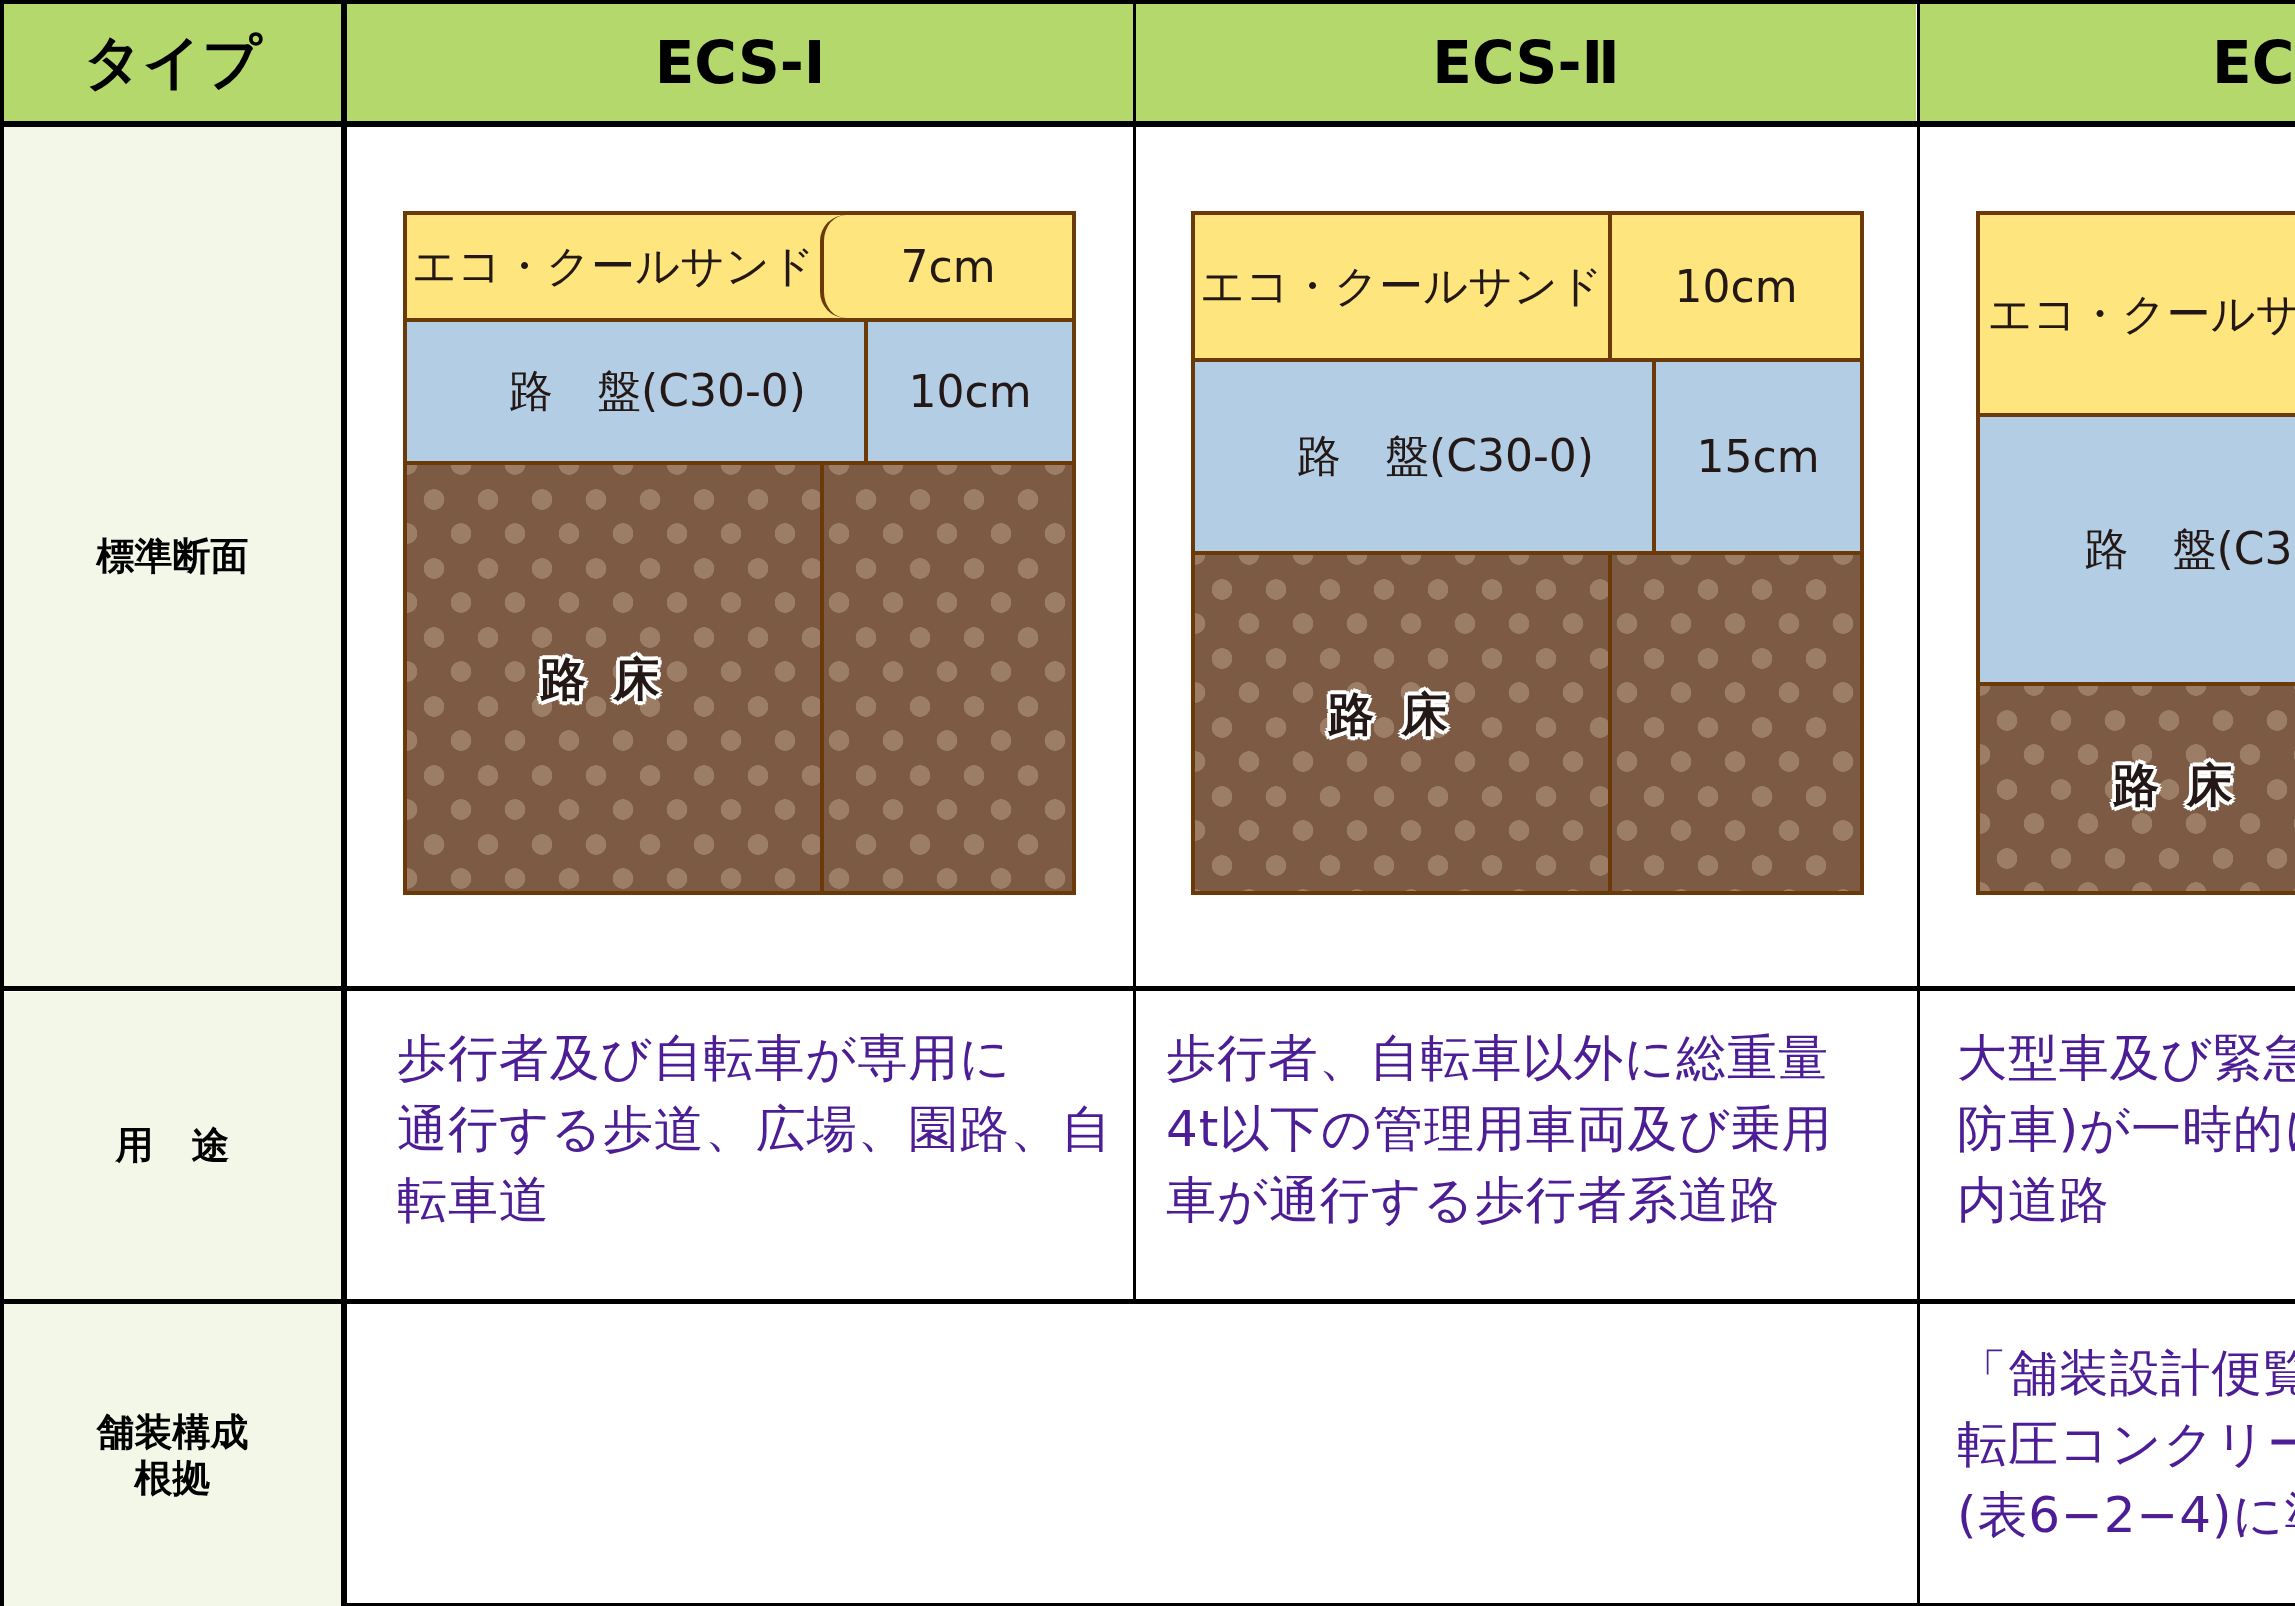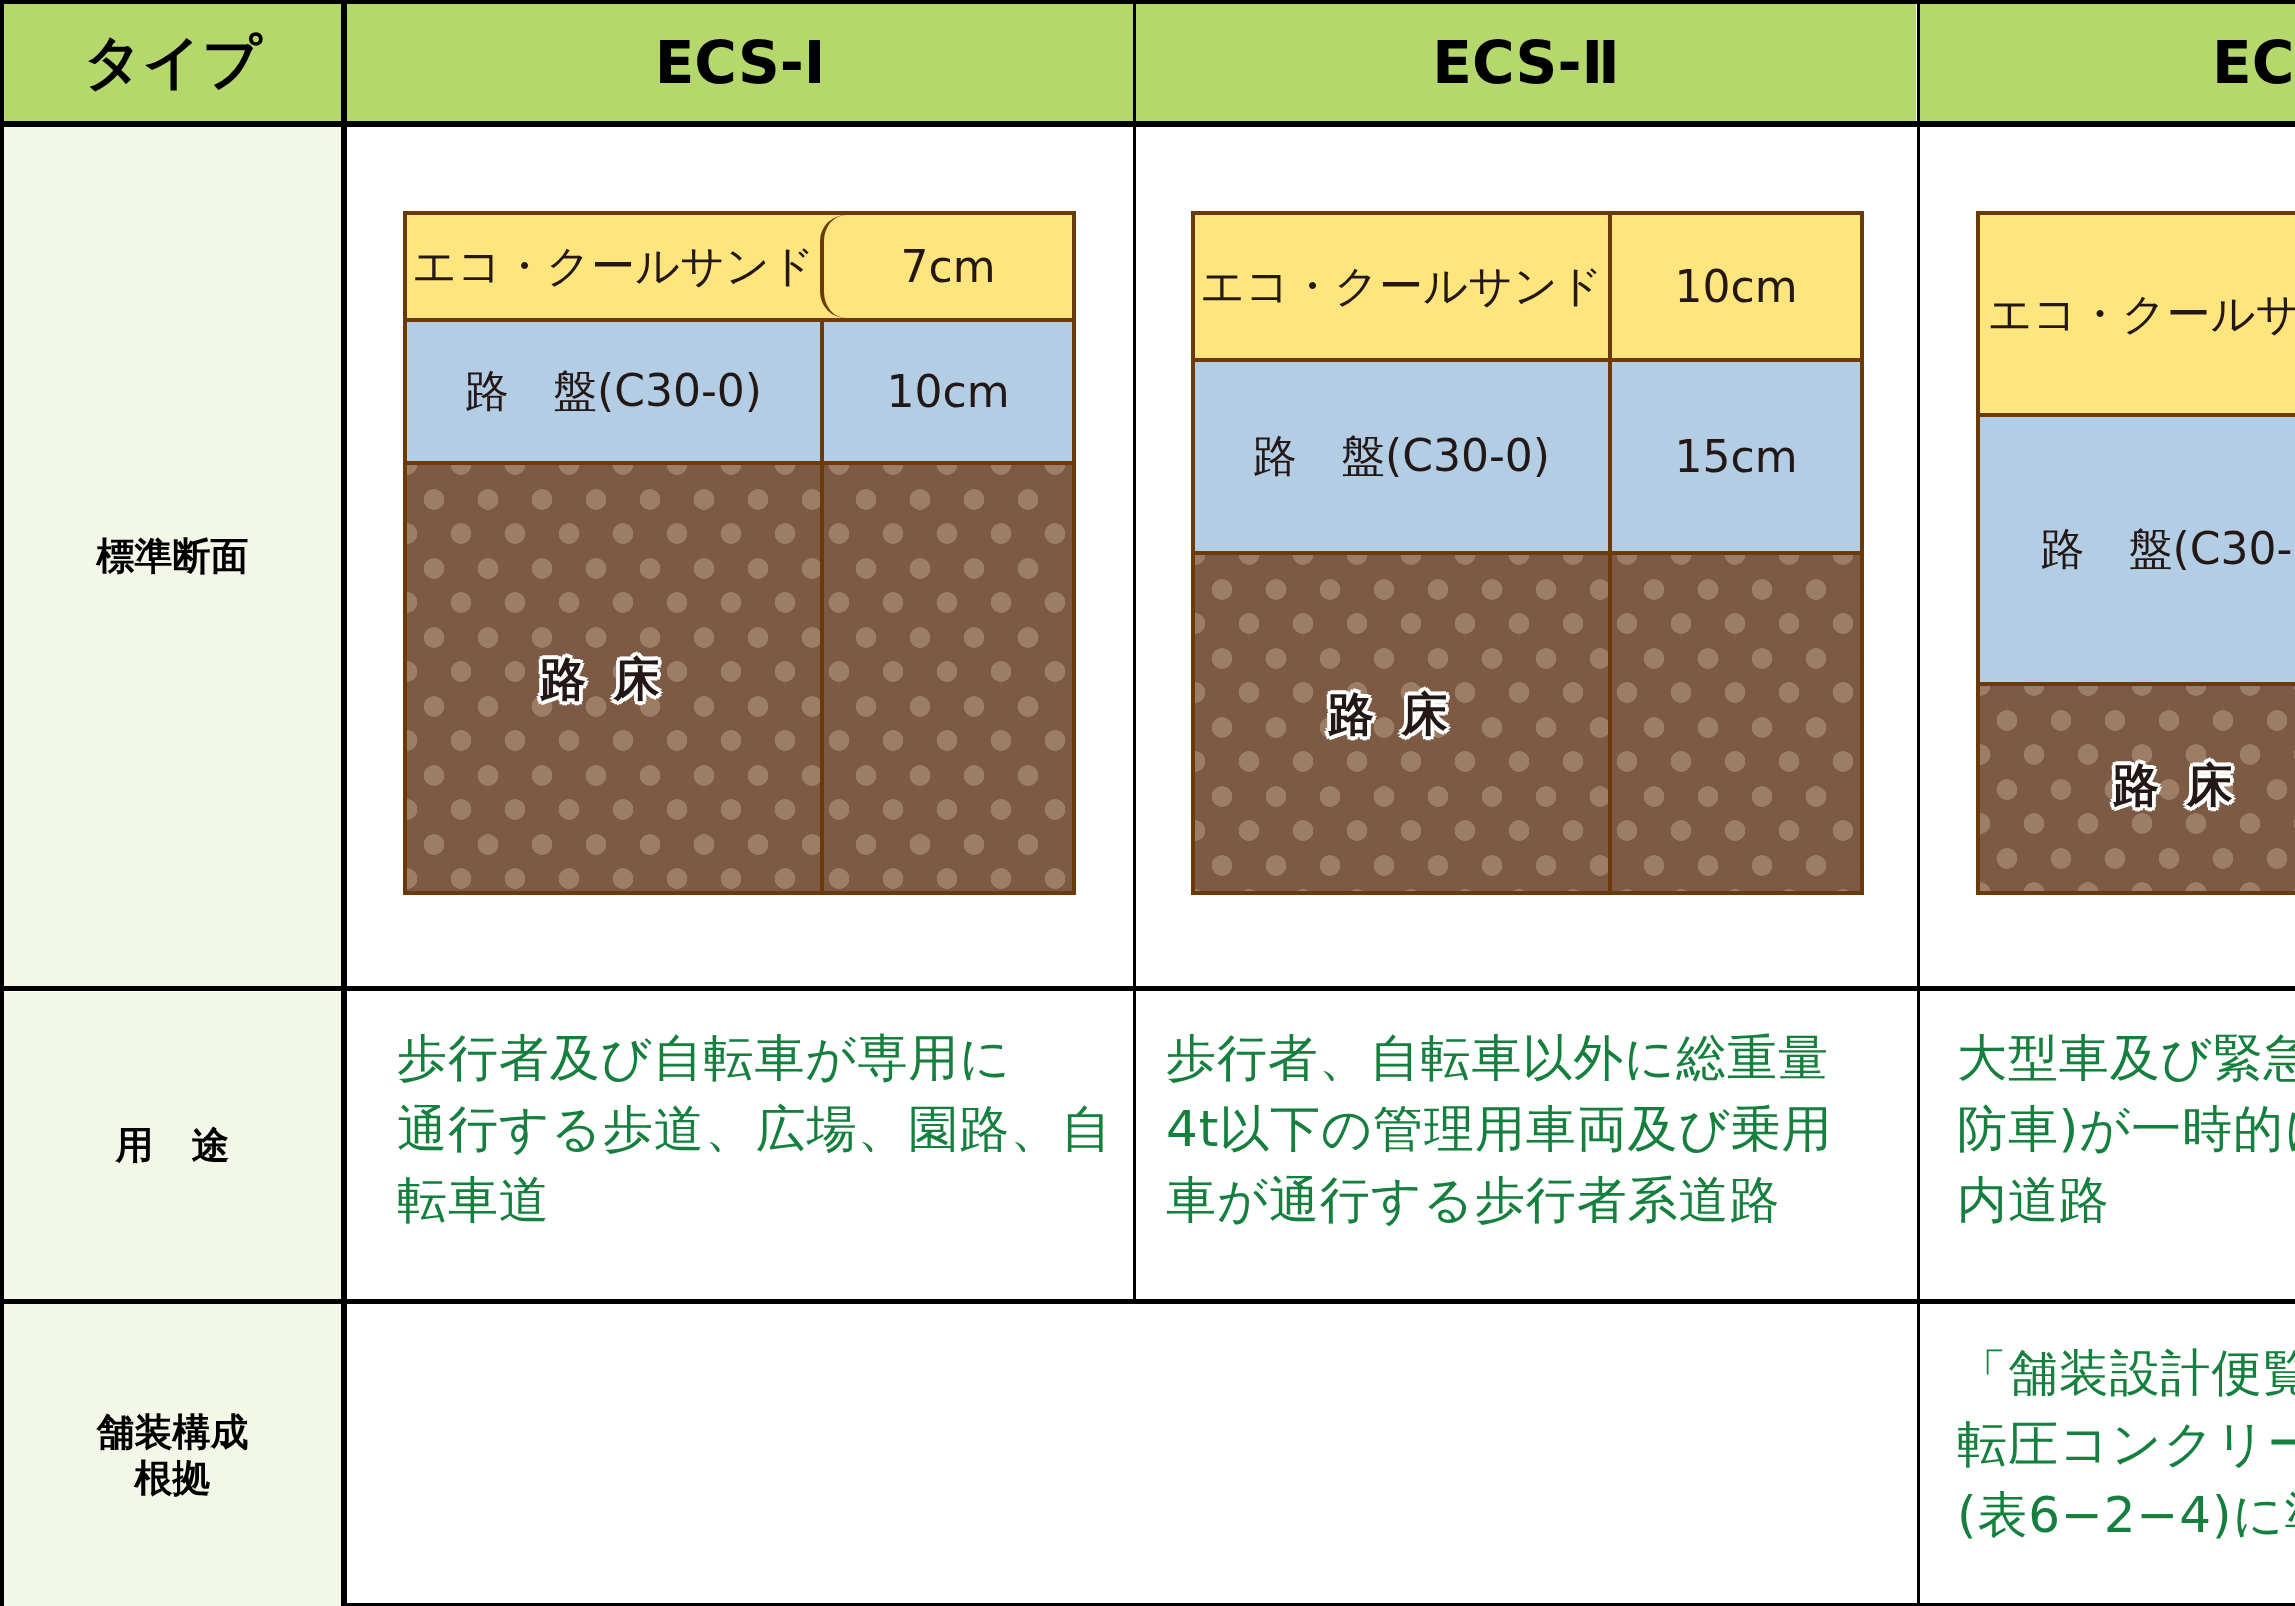"路 盤(C30-0)" .base { padding-left: none -> 44px }
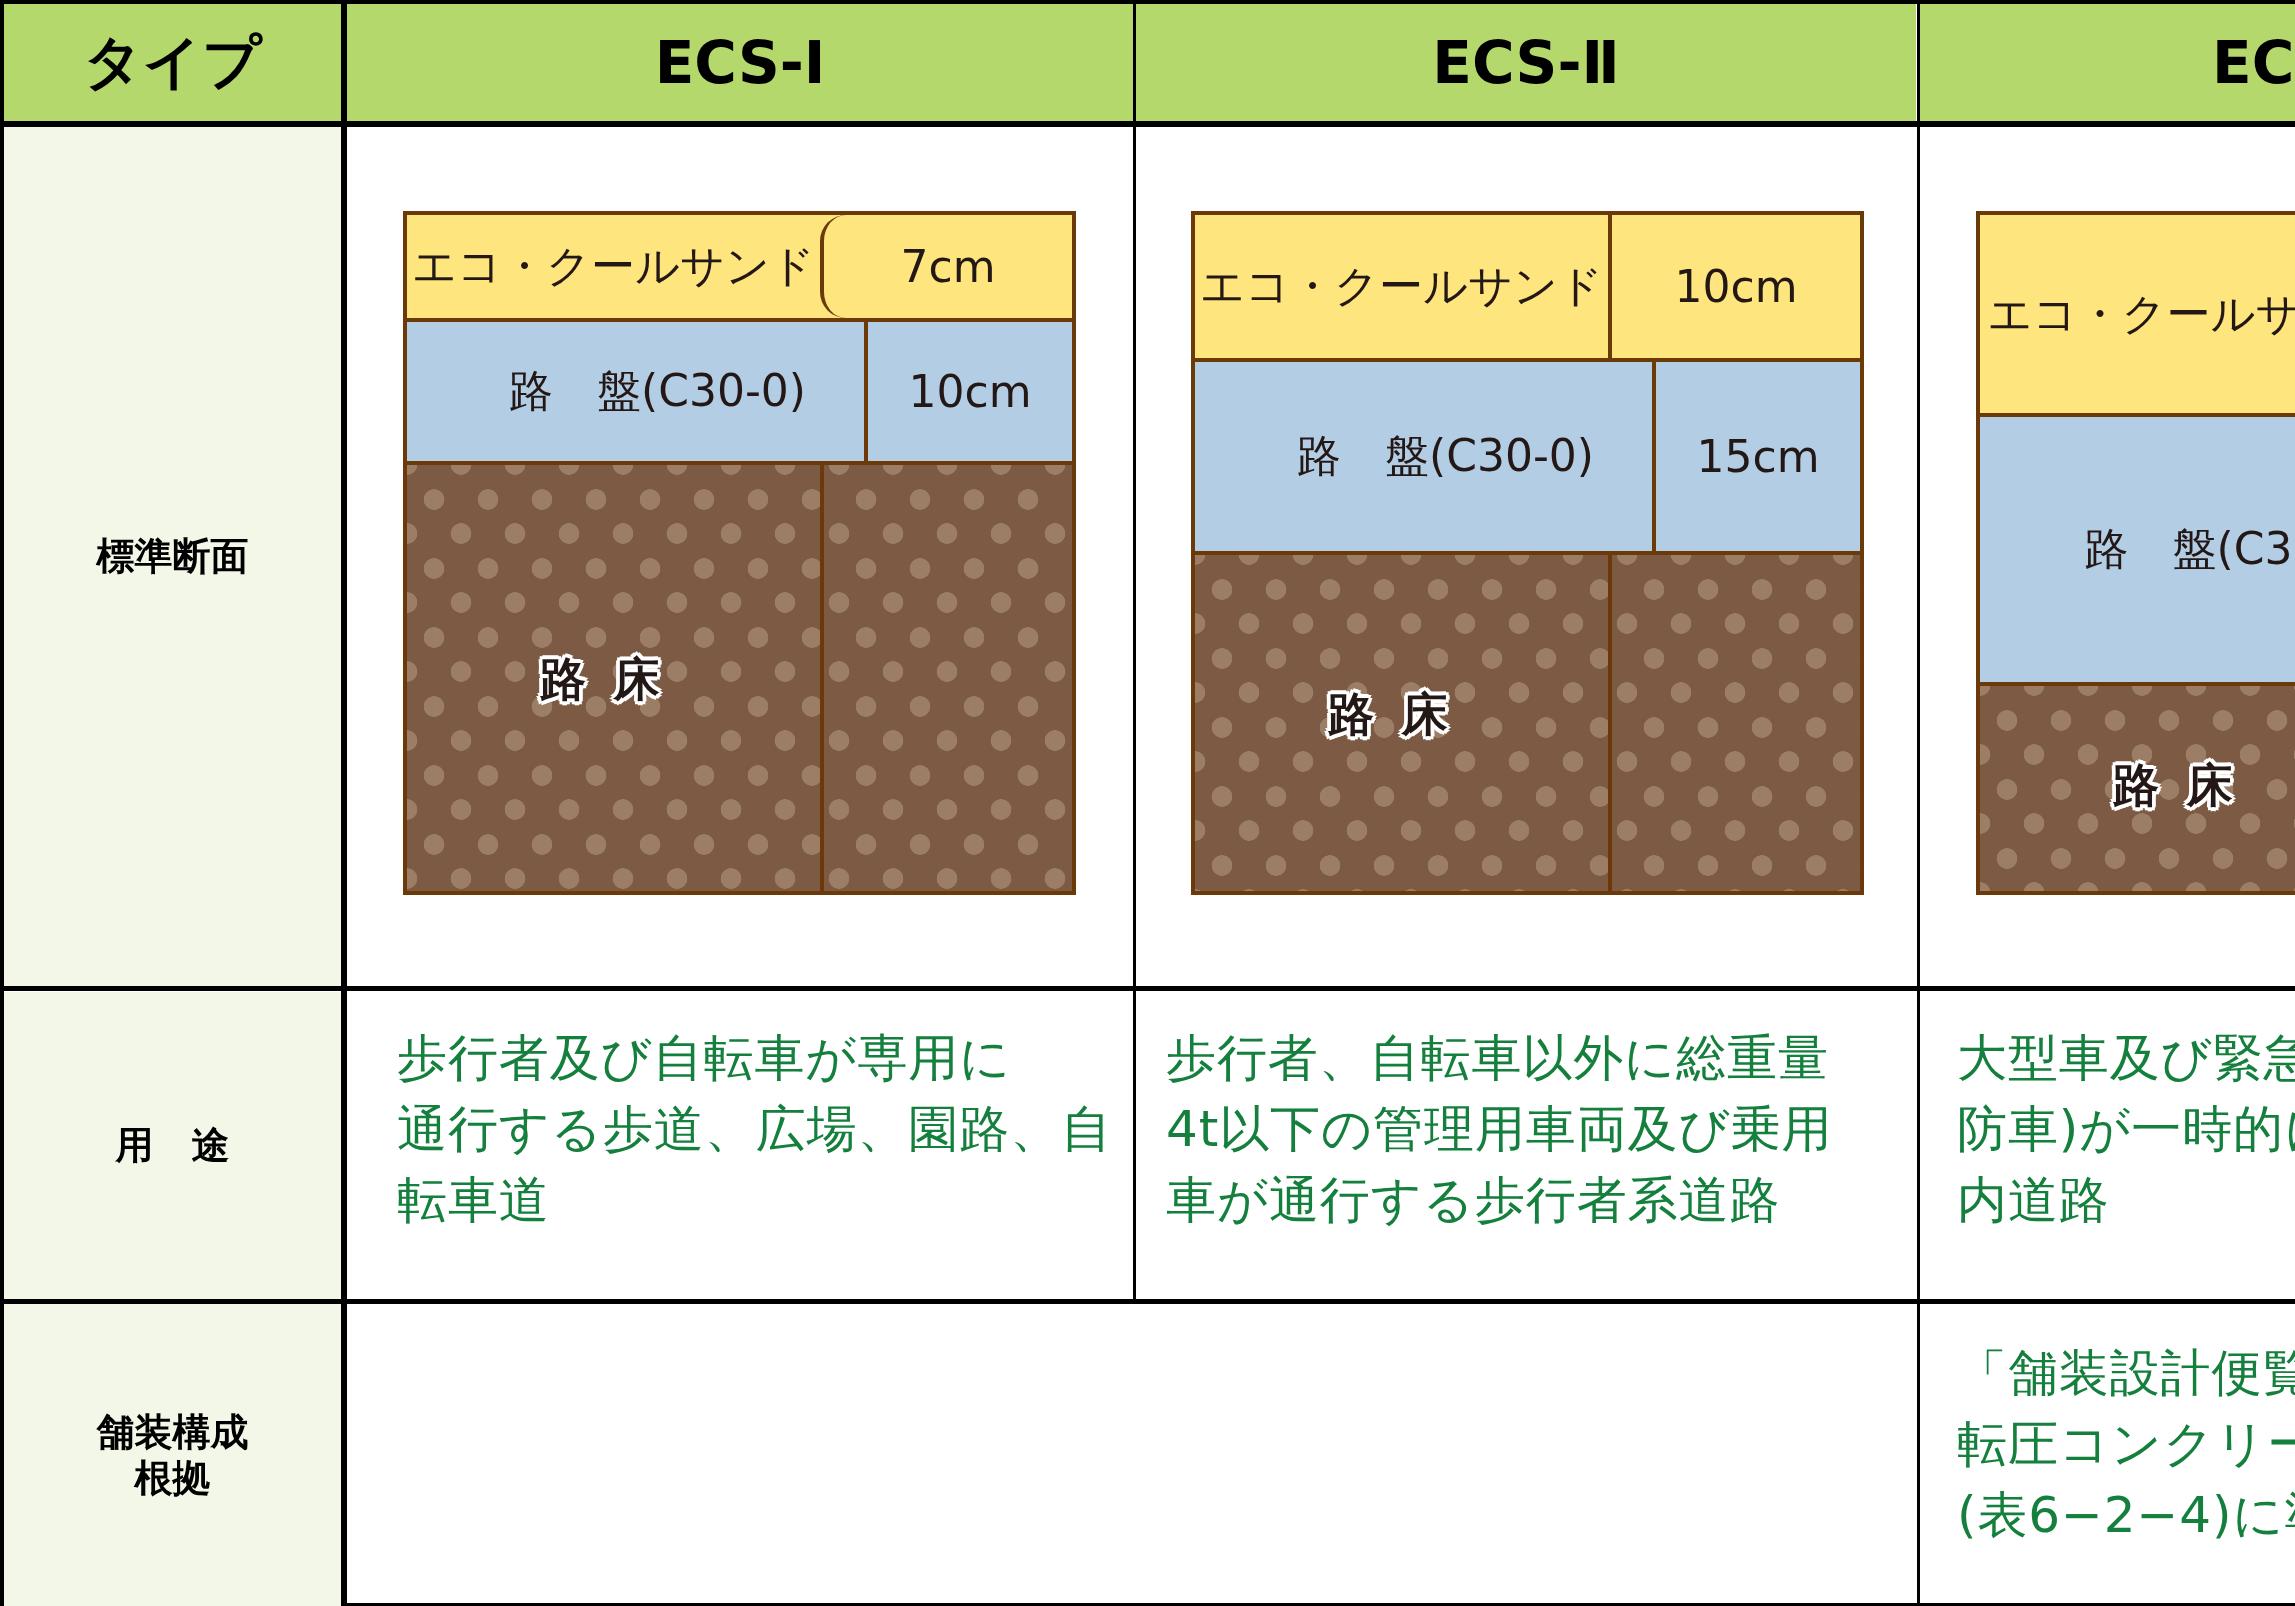"歩行者及び自転車が専用に" .body-text { color: #15803d -> #4c1d95 }
